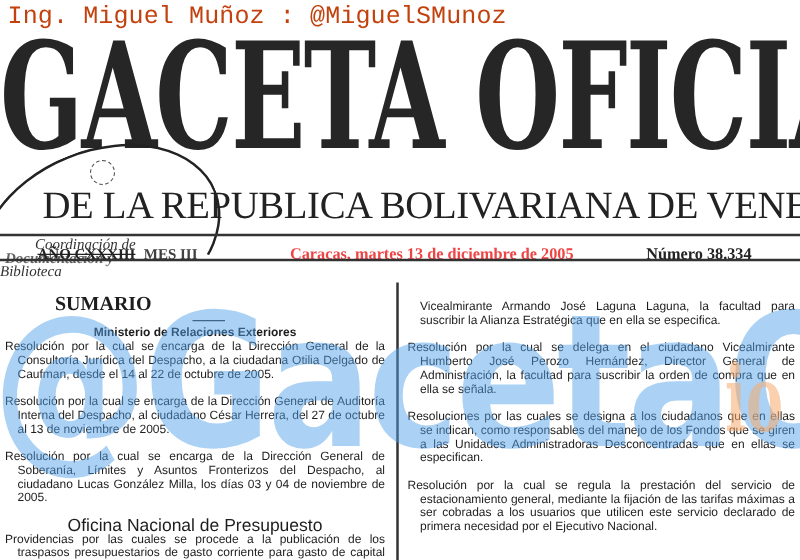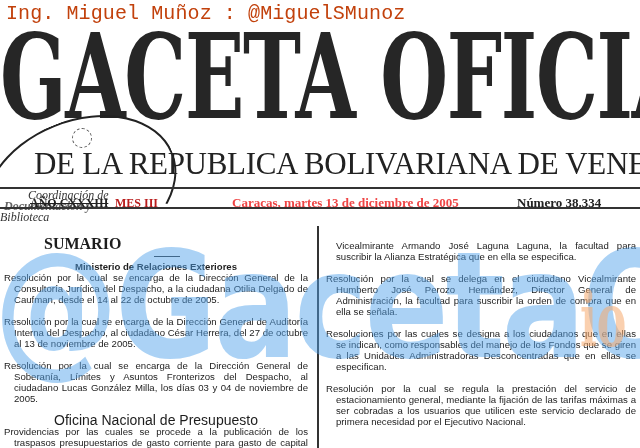"MES III" .mes { color: #b91c1c -> #404040 }
